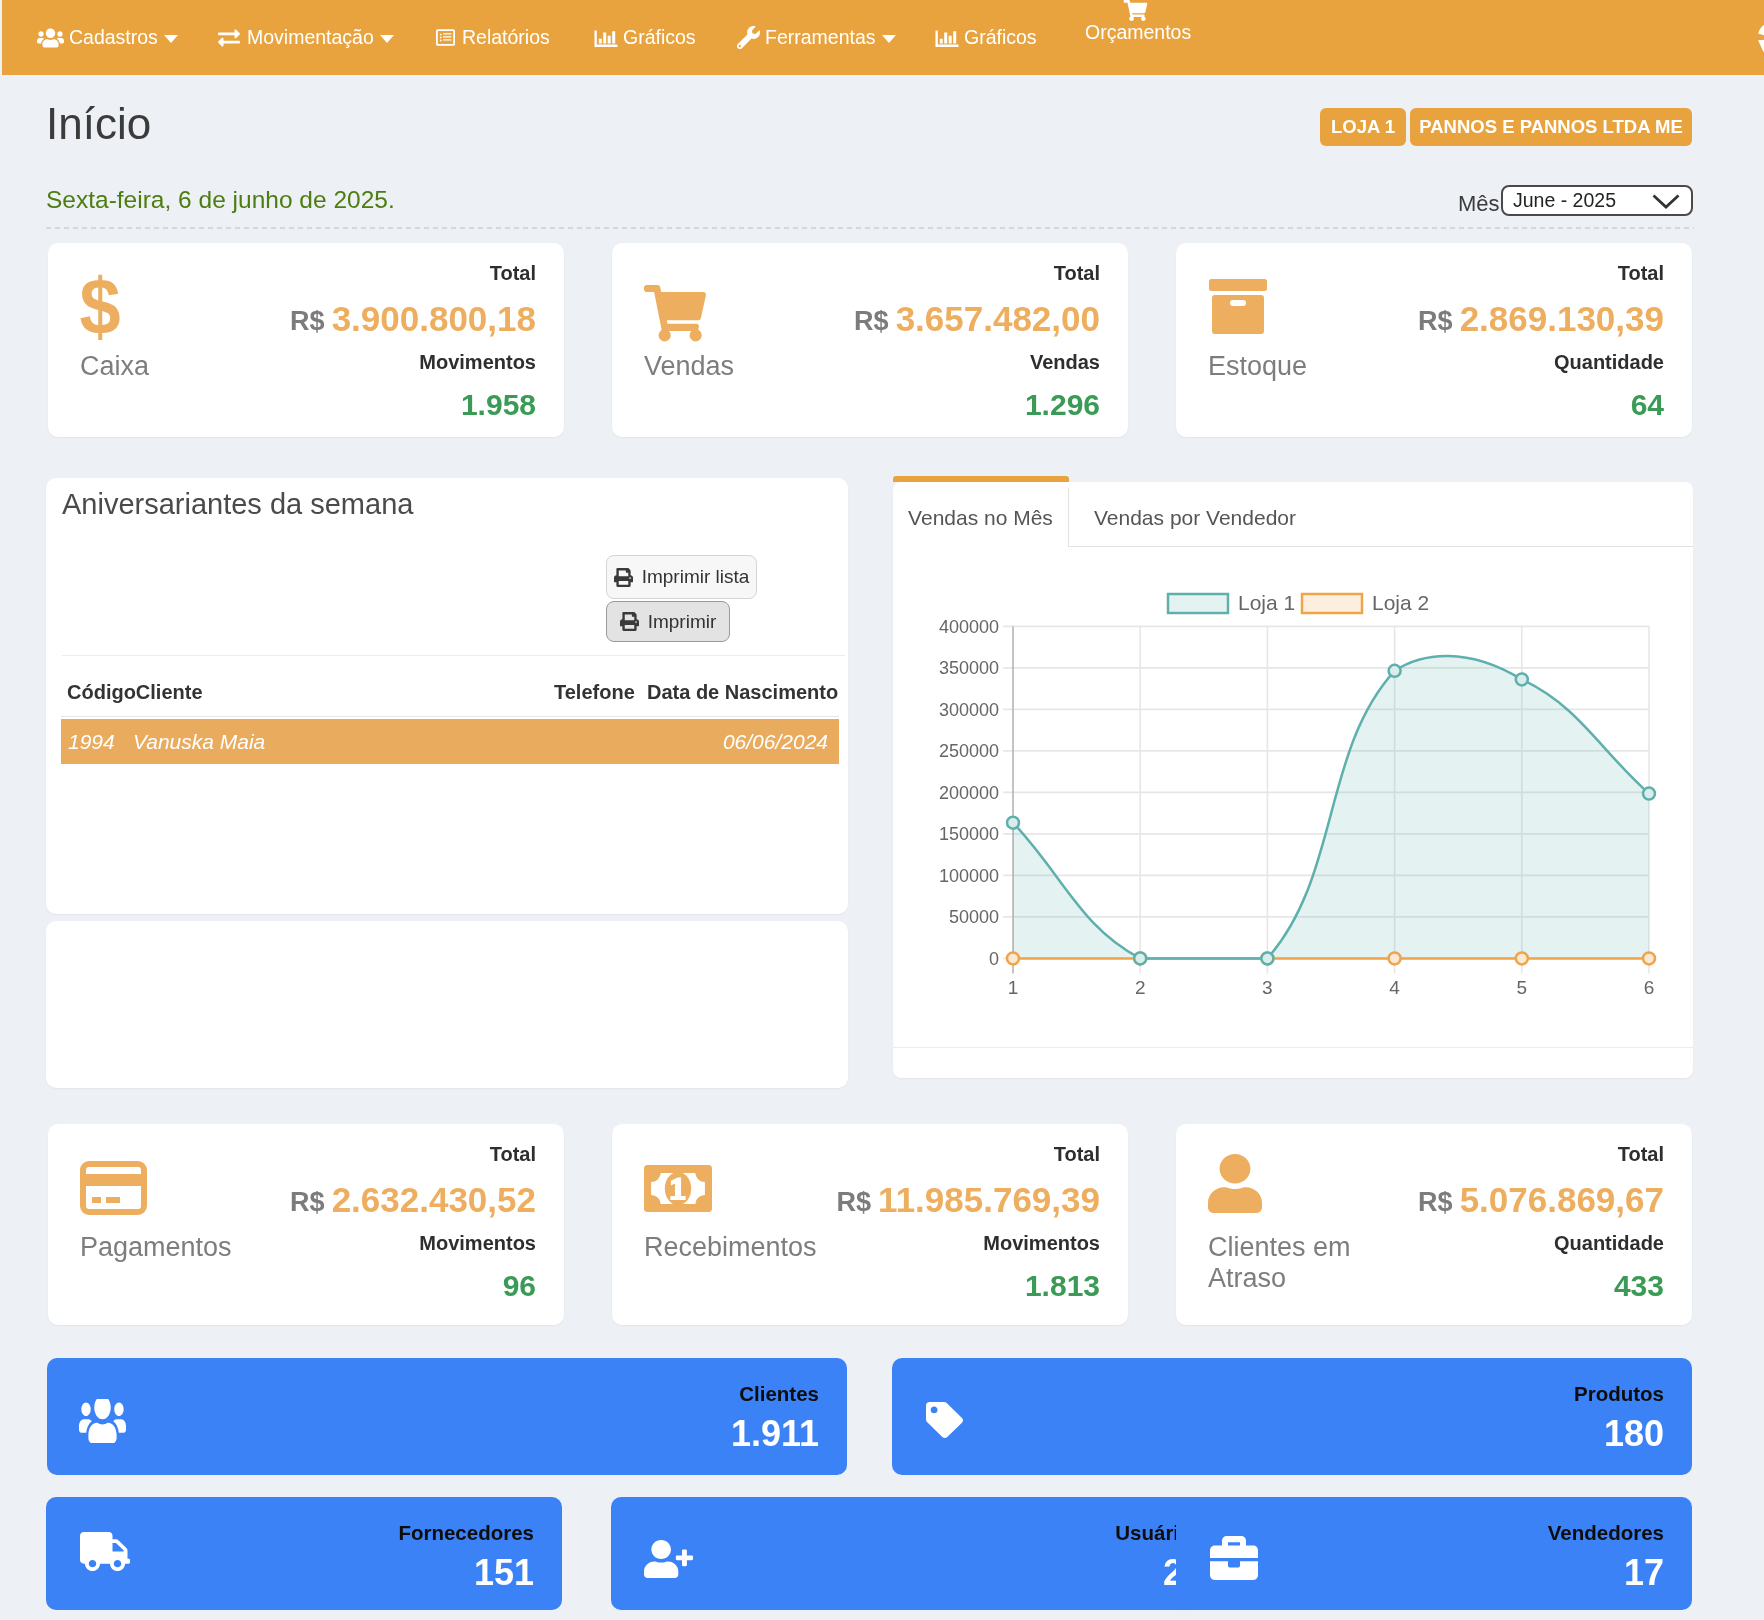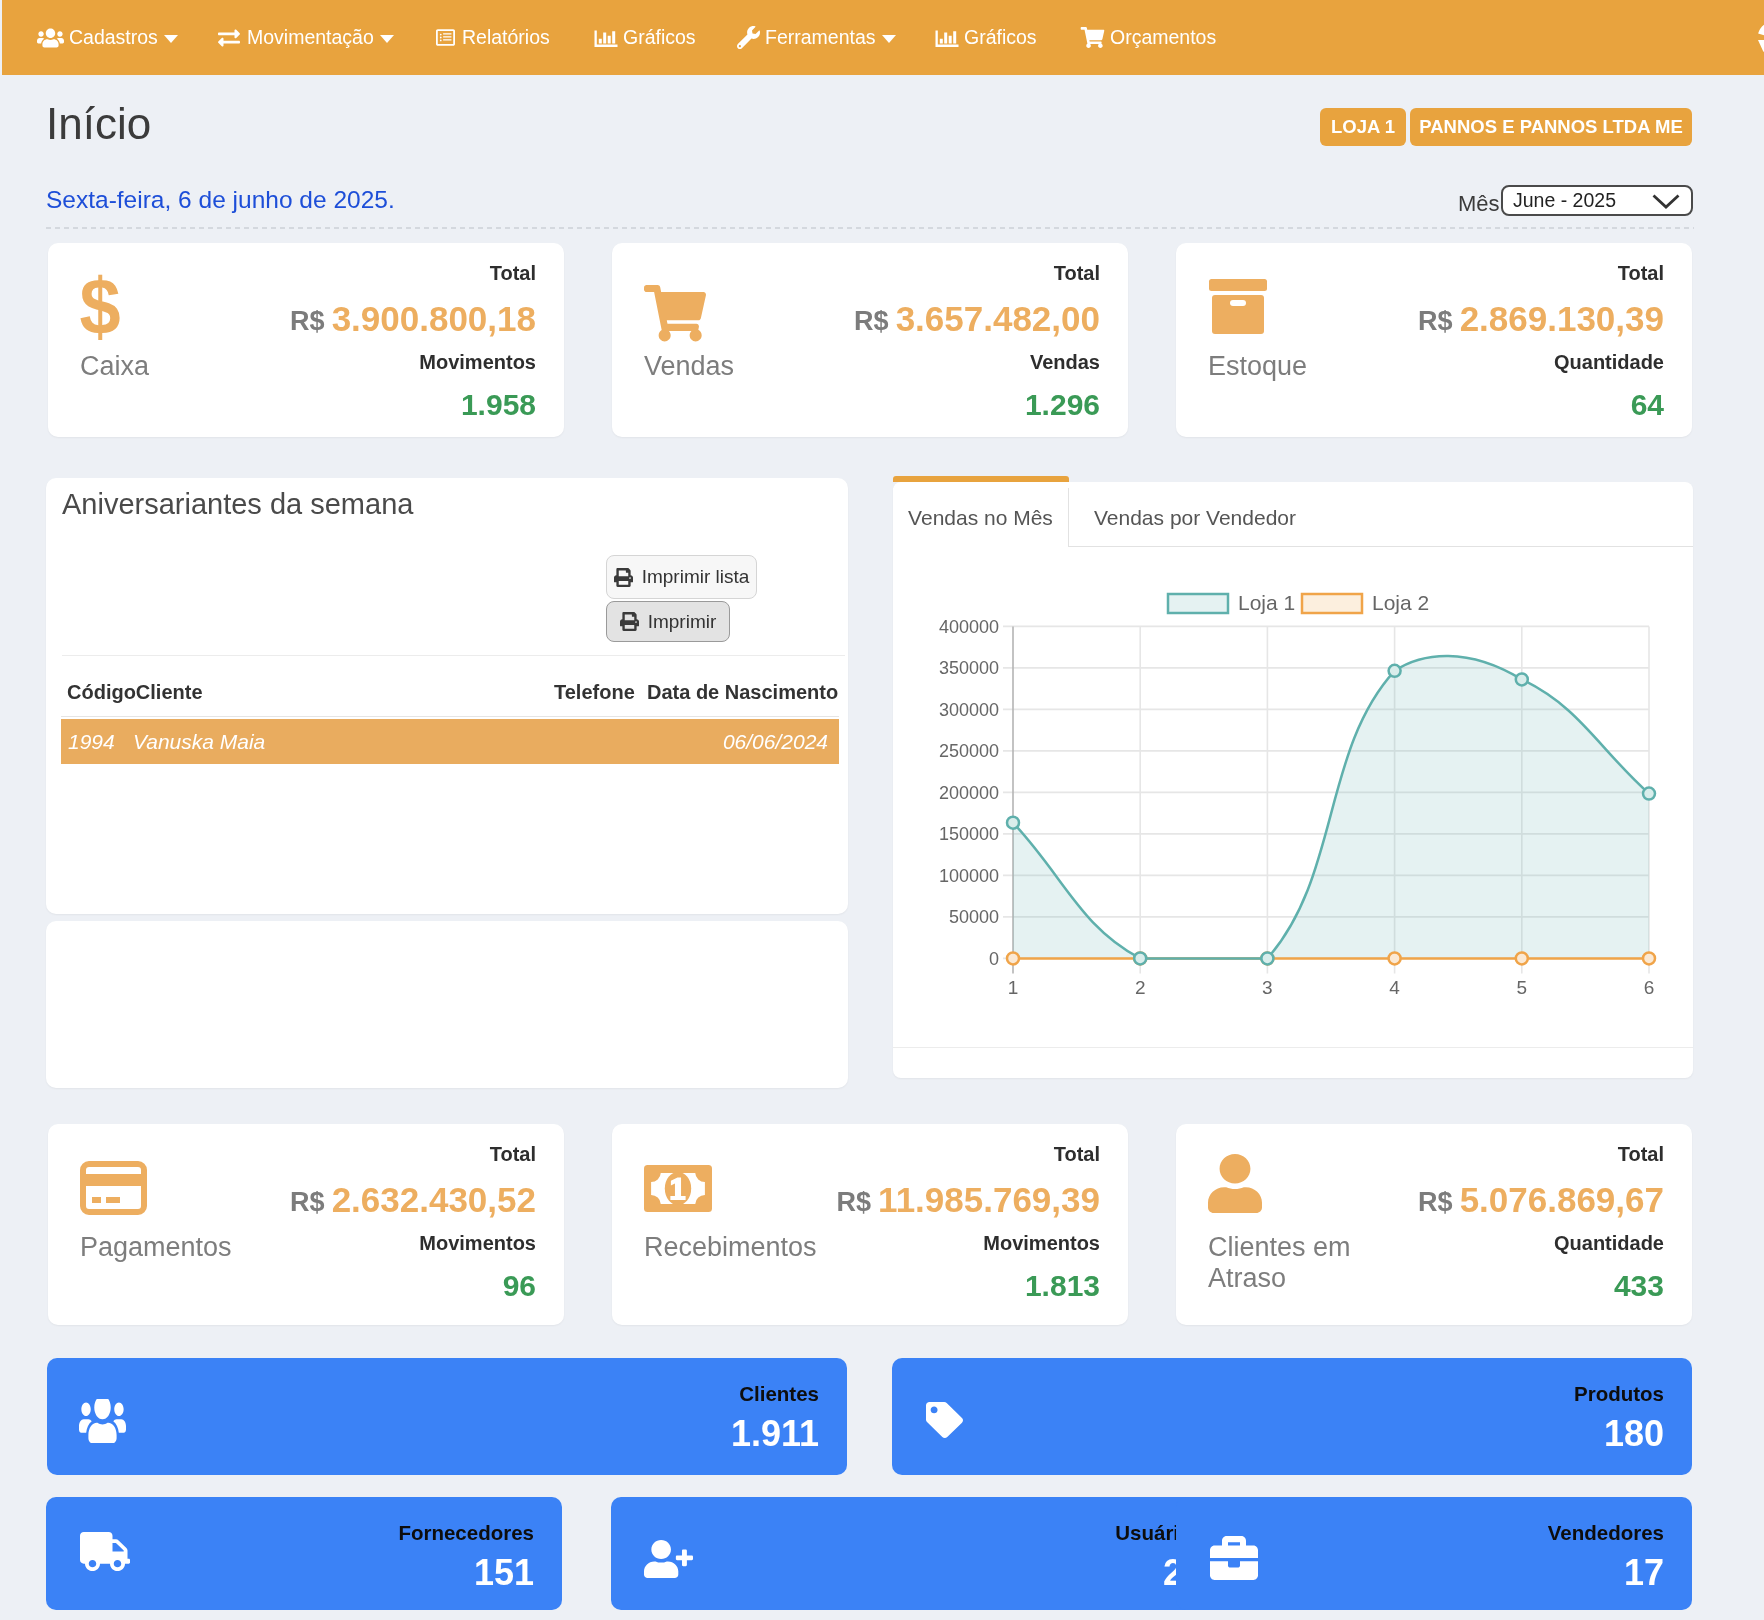"Orçamentos" div.nav-item { flex-direction: none -> column }
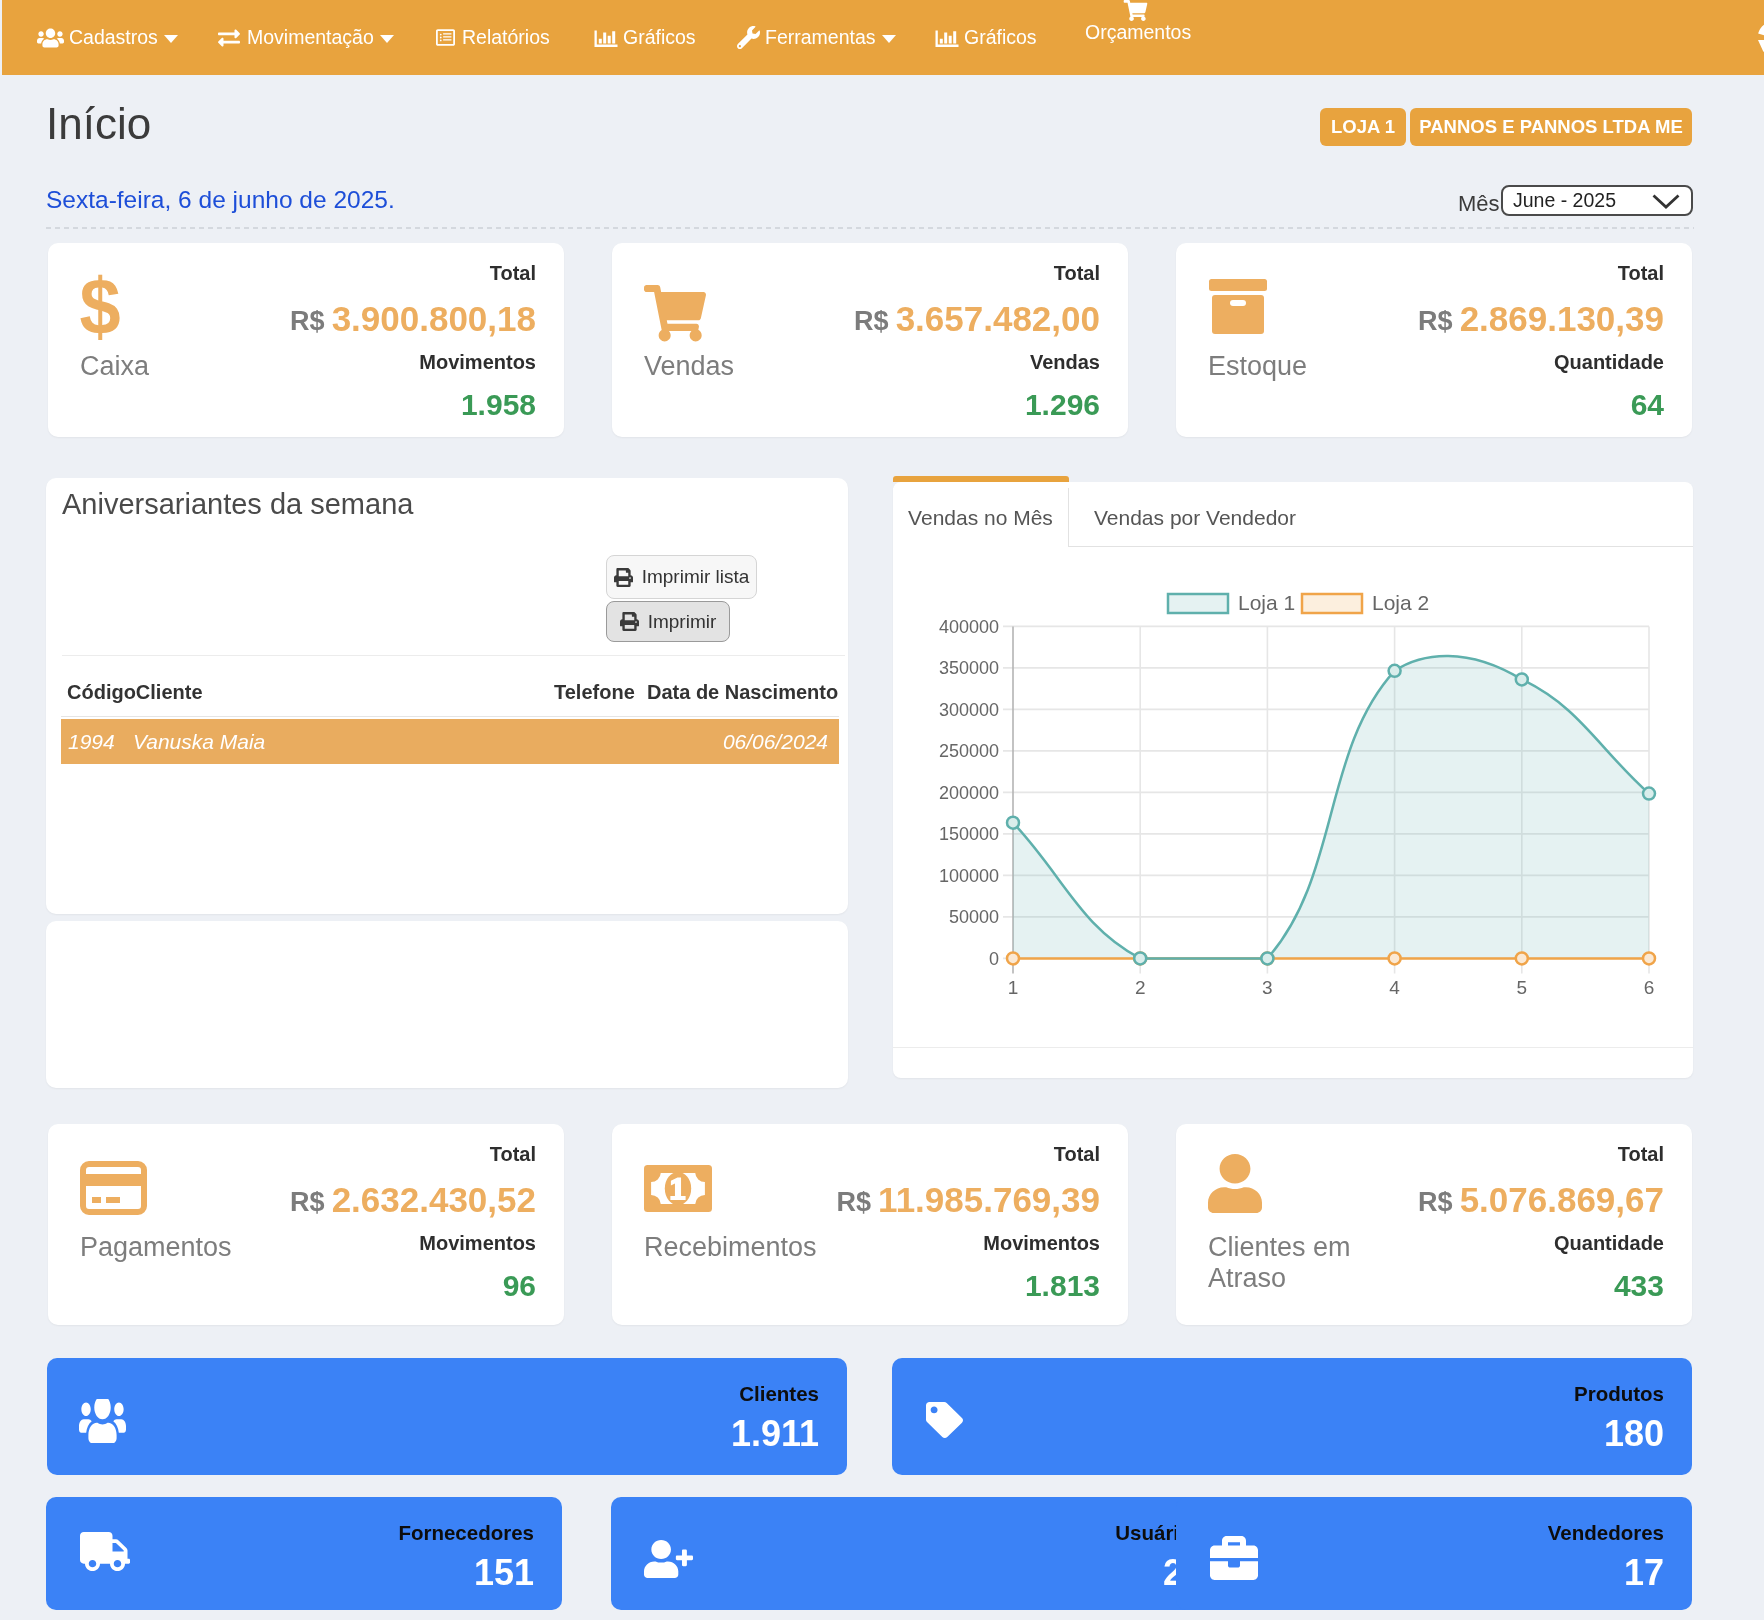"Sexta-feira, 6 de junho de" .date { color: #1d4ed8 -> #4d7c0f }
